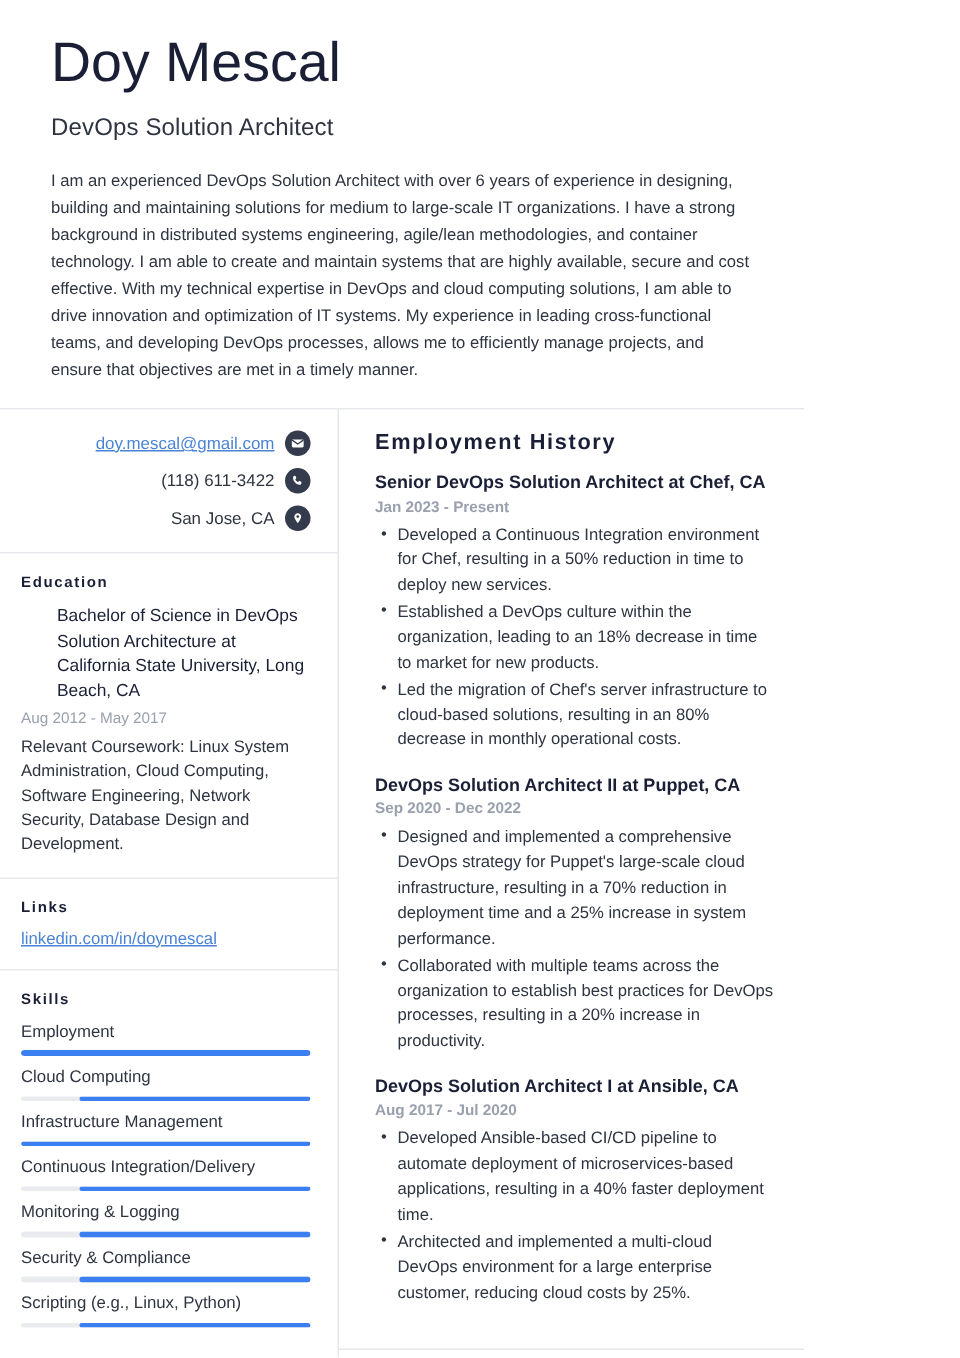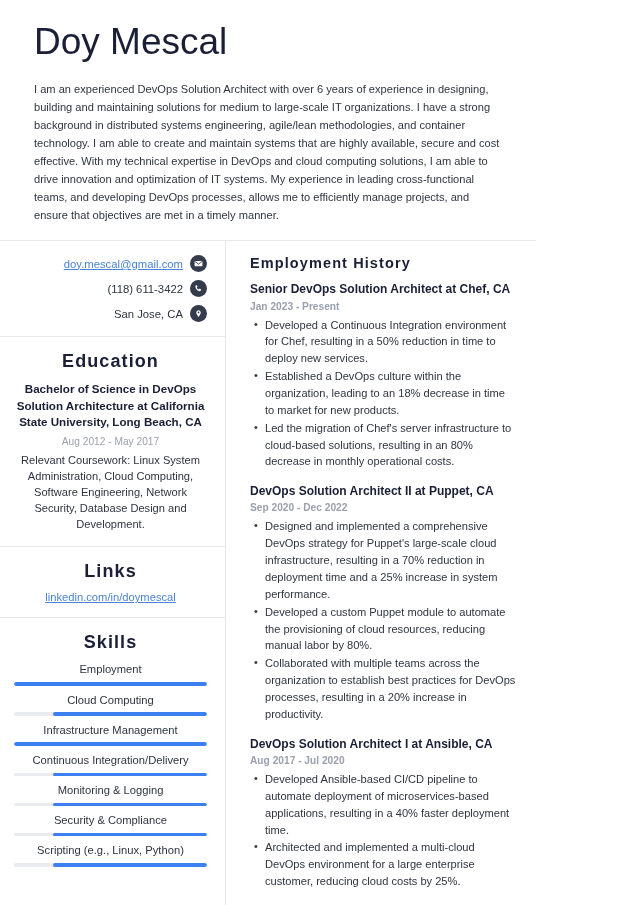"DevOps Solution Architect" div.job-title { html: none -> <div>DevOps Solution Architect</div> }
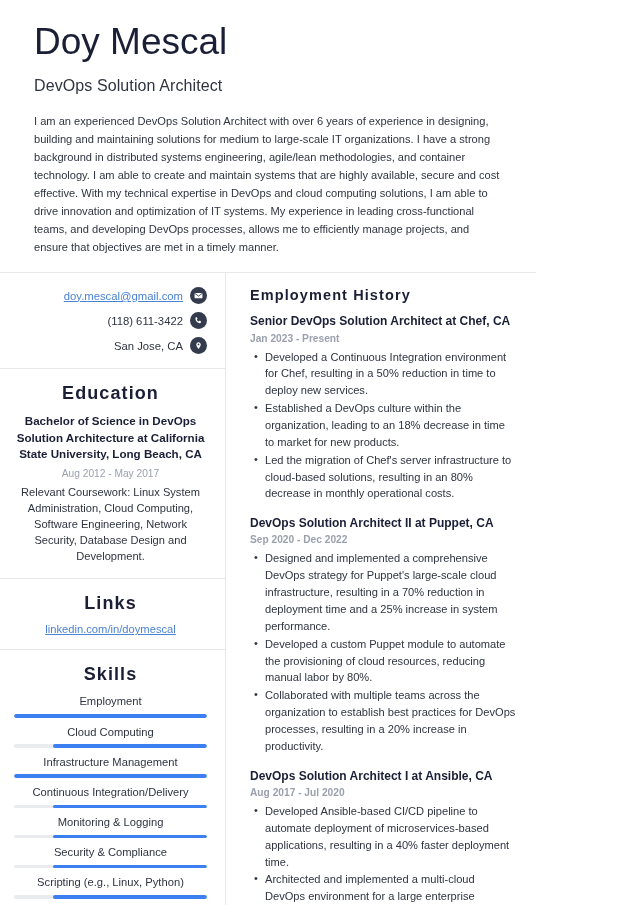"doy.mescal@gmail.com" .sb-block { text-align: center -> left }
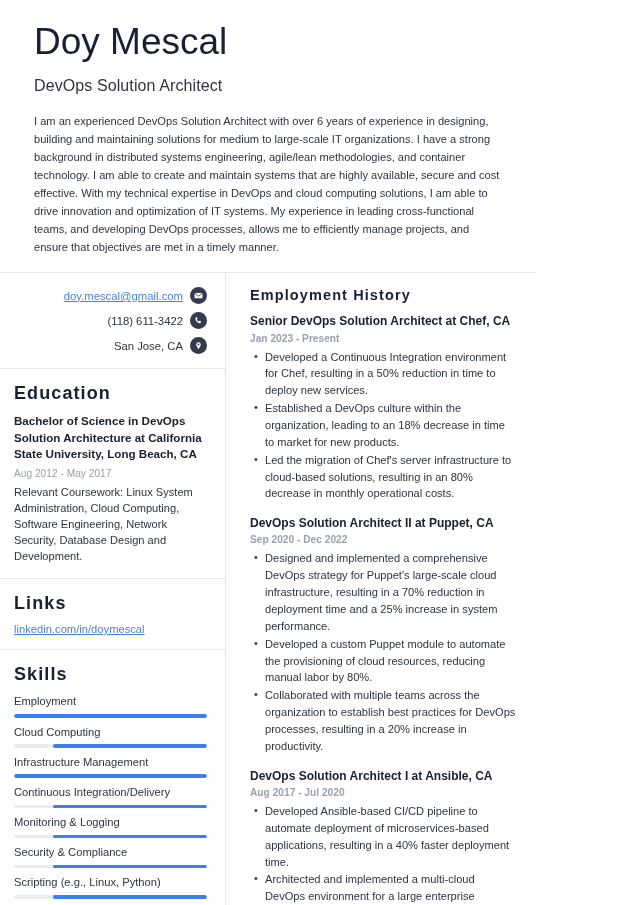"Education" .sb-heading { font-size: 18px -> 10px }
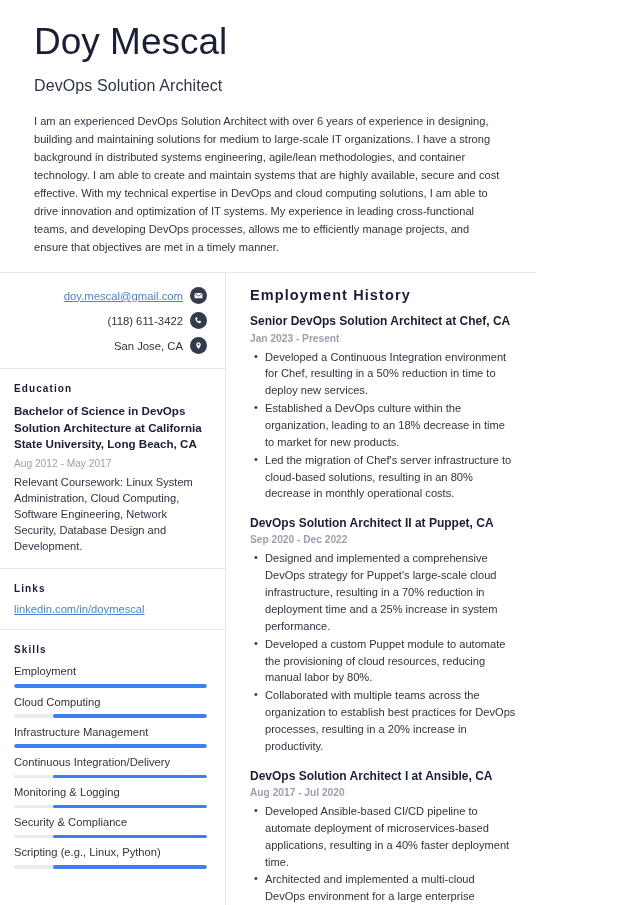"Bachelor of Science in DevOps" .edu-degree { font-weight: 700 -> 400; margin-left: none -> 24px }
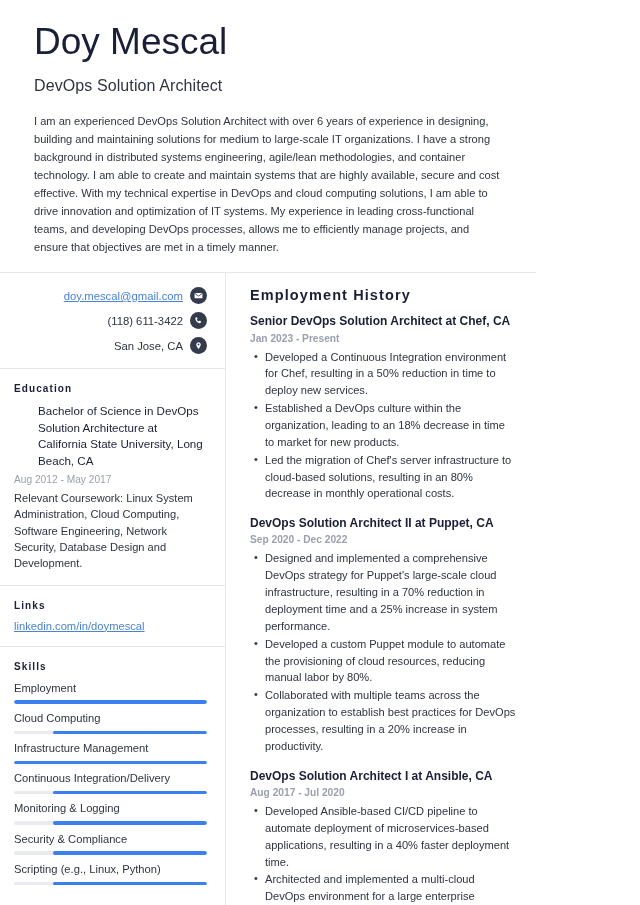"Developed a custom Puppet module" li { html: <li>Developed a custom Puppet module to automate the provisioning of cloud resources, reducing manual labor by 80%.</li> -> none }
